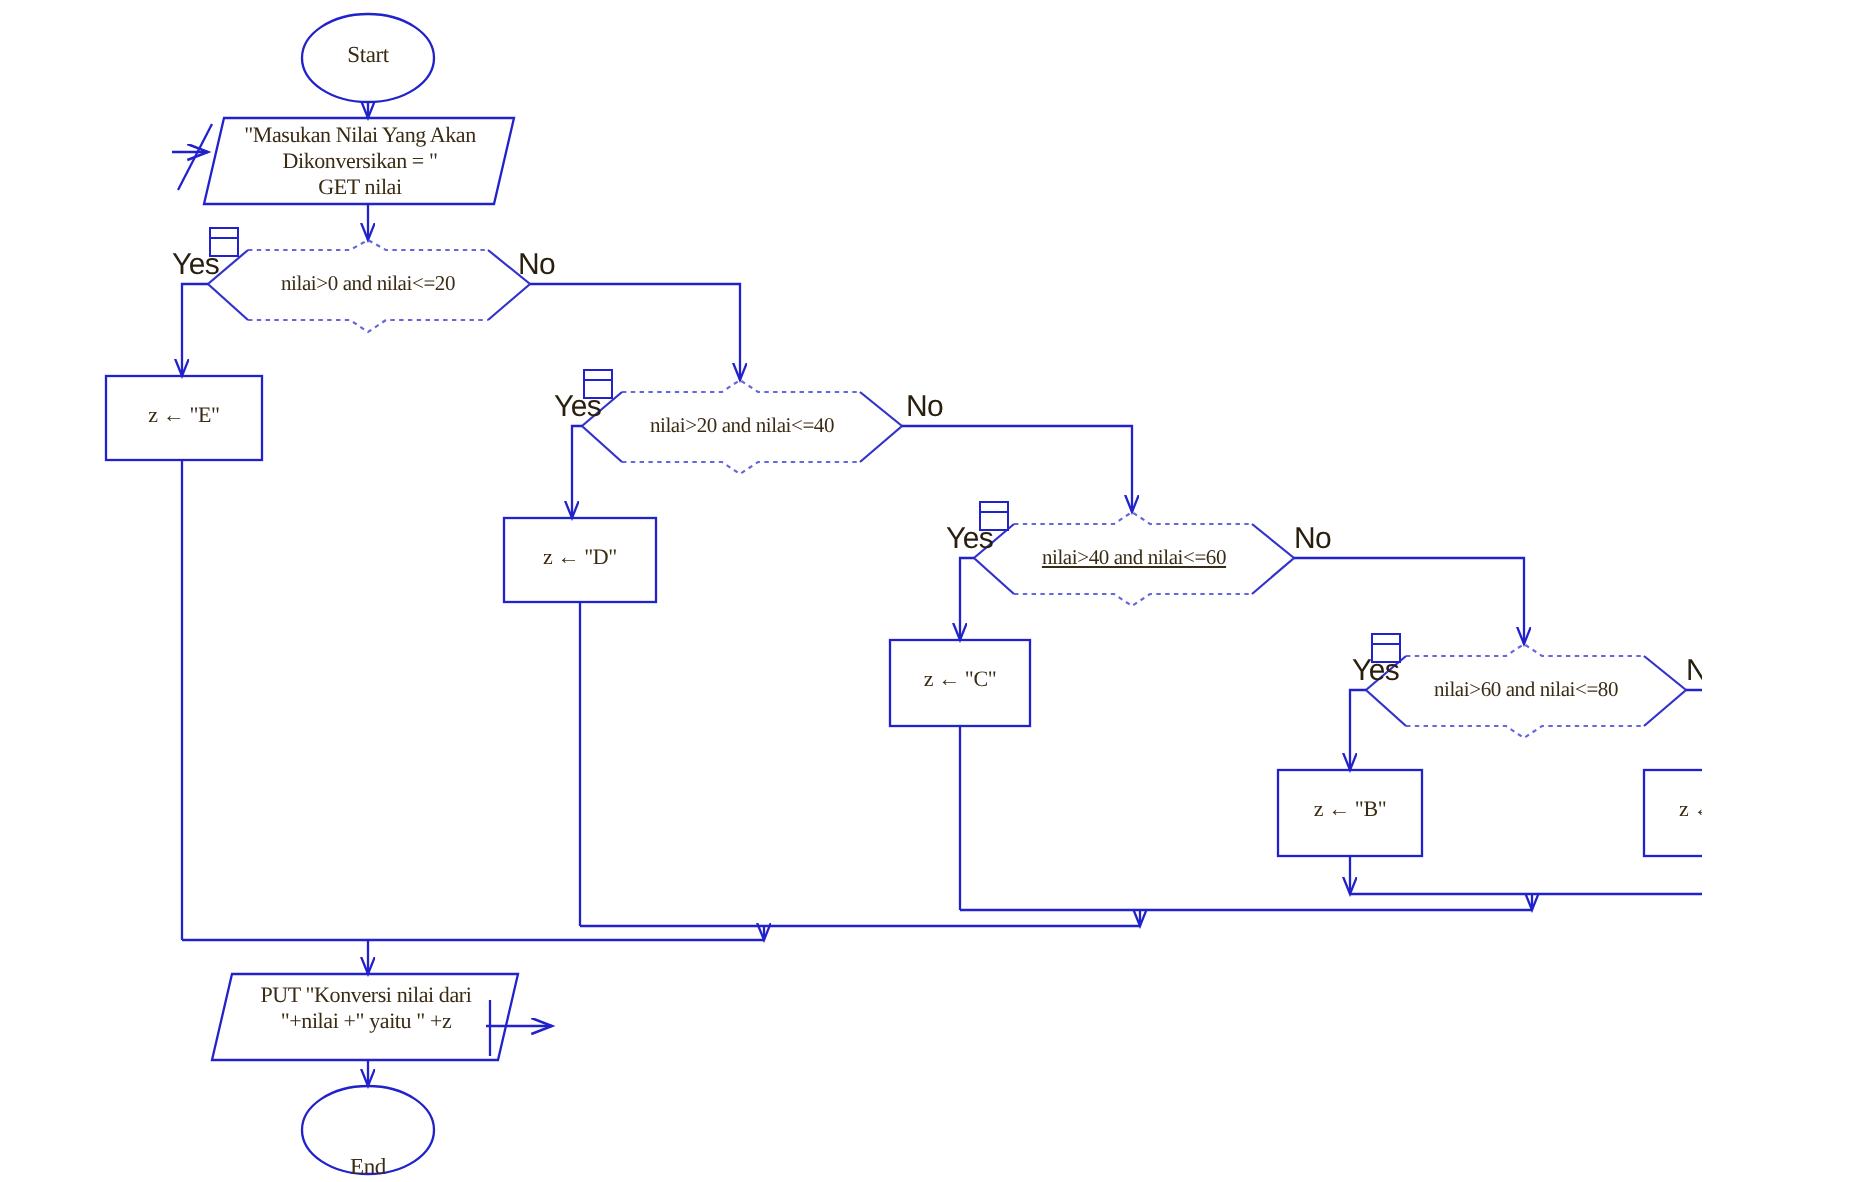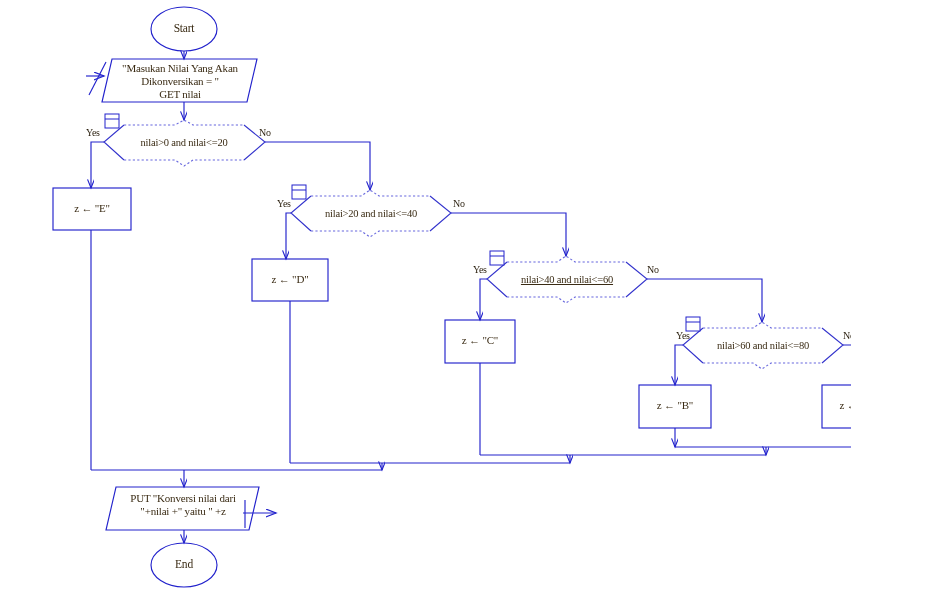"Yes" .edge-label { font-family: Liberation Serif, serif -> Liberation Sans, sans-serif; font-size: 10px -> 15px }
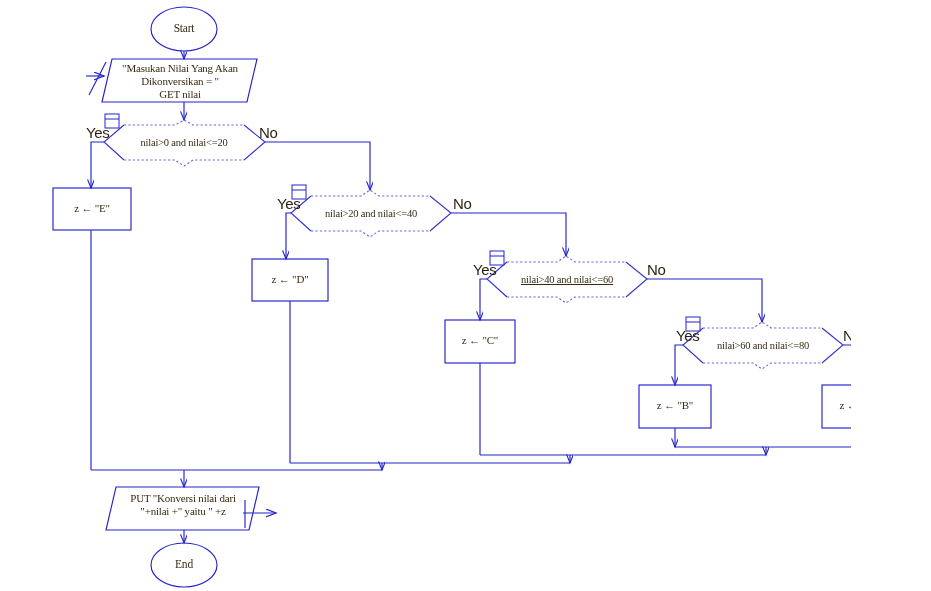"End" div.node-label { top: 558px -> 578px }
